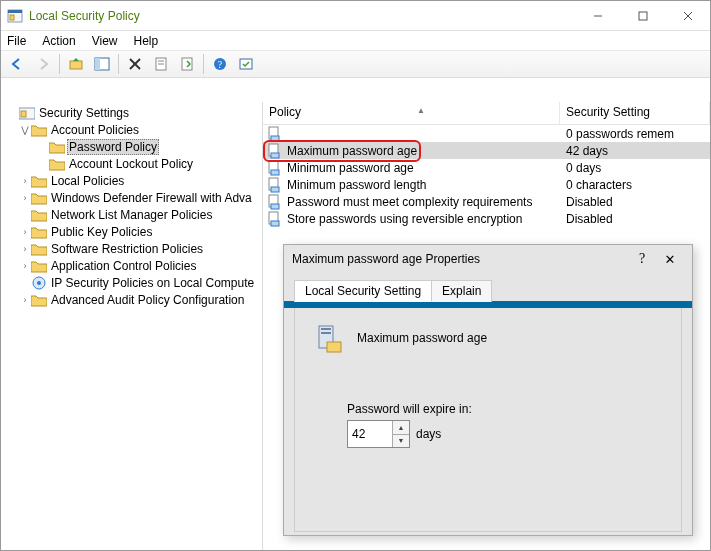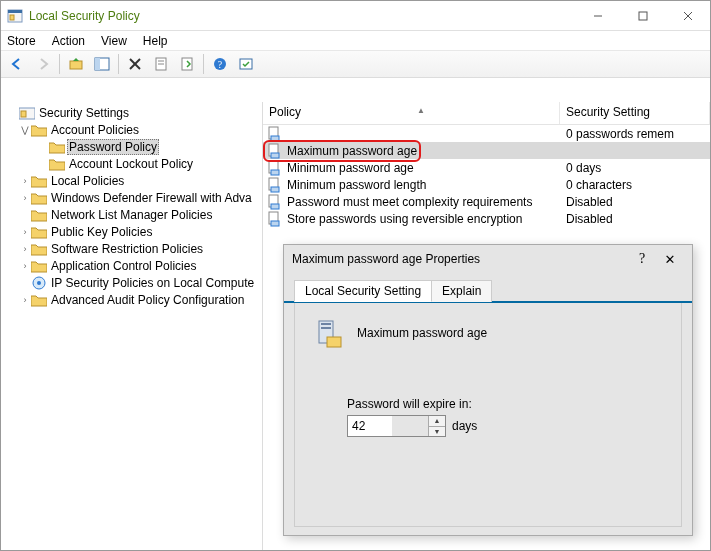"Store" span { text: Store -> File }
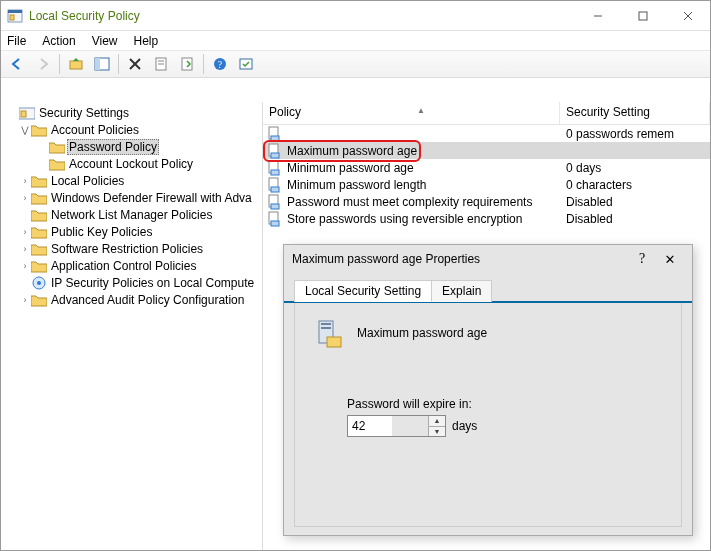"42 days" div.cell-sec { html: none -> <div>42 days</div> }
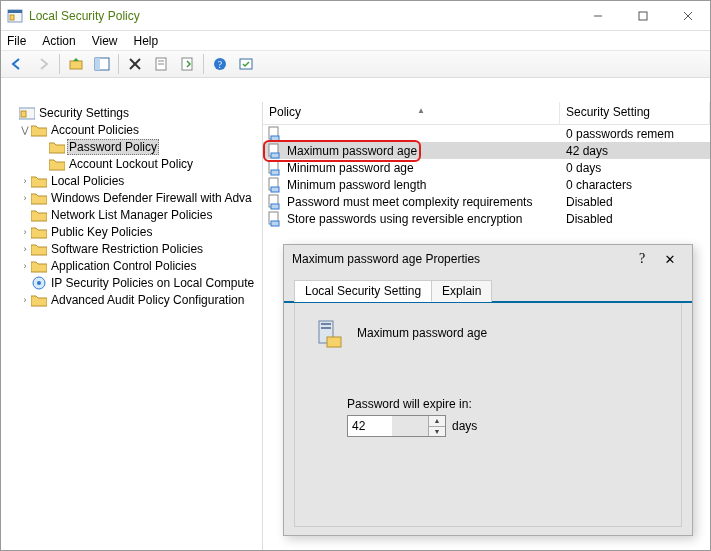"Local Security Setting" .tabstrip { border-bottom: 2px solid #0369a1 -> 7px solid #0369a1 }
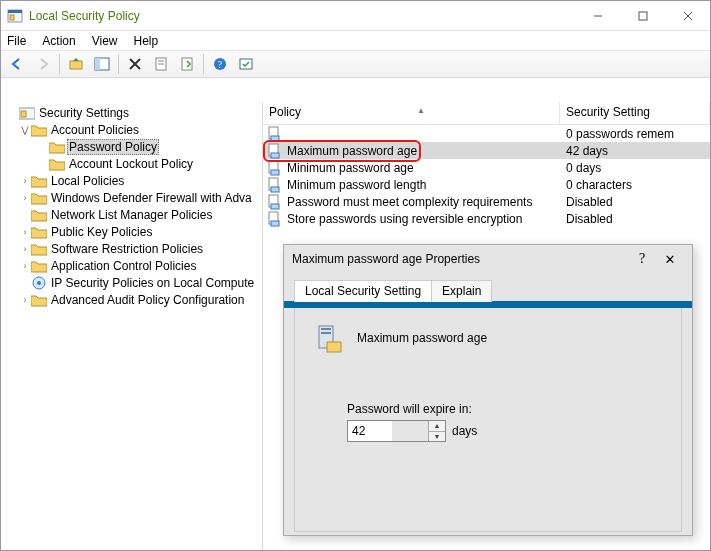"42" .num-field { gap: 36px -> none; height: 22px -> 28px }
